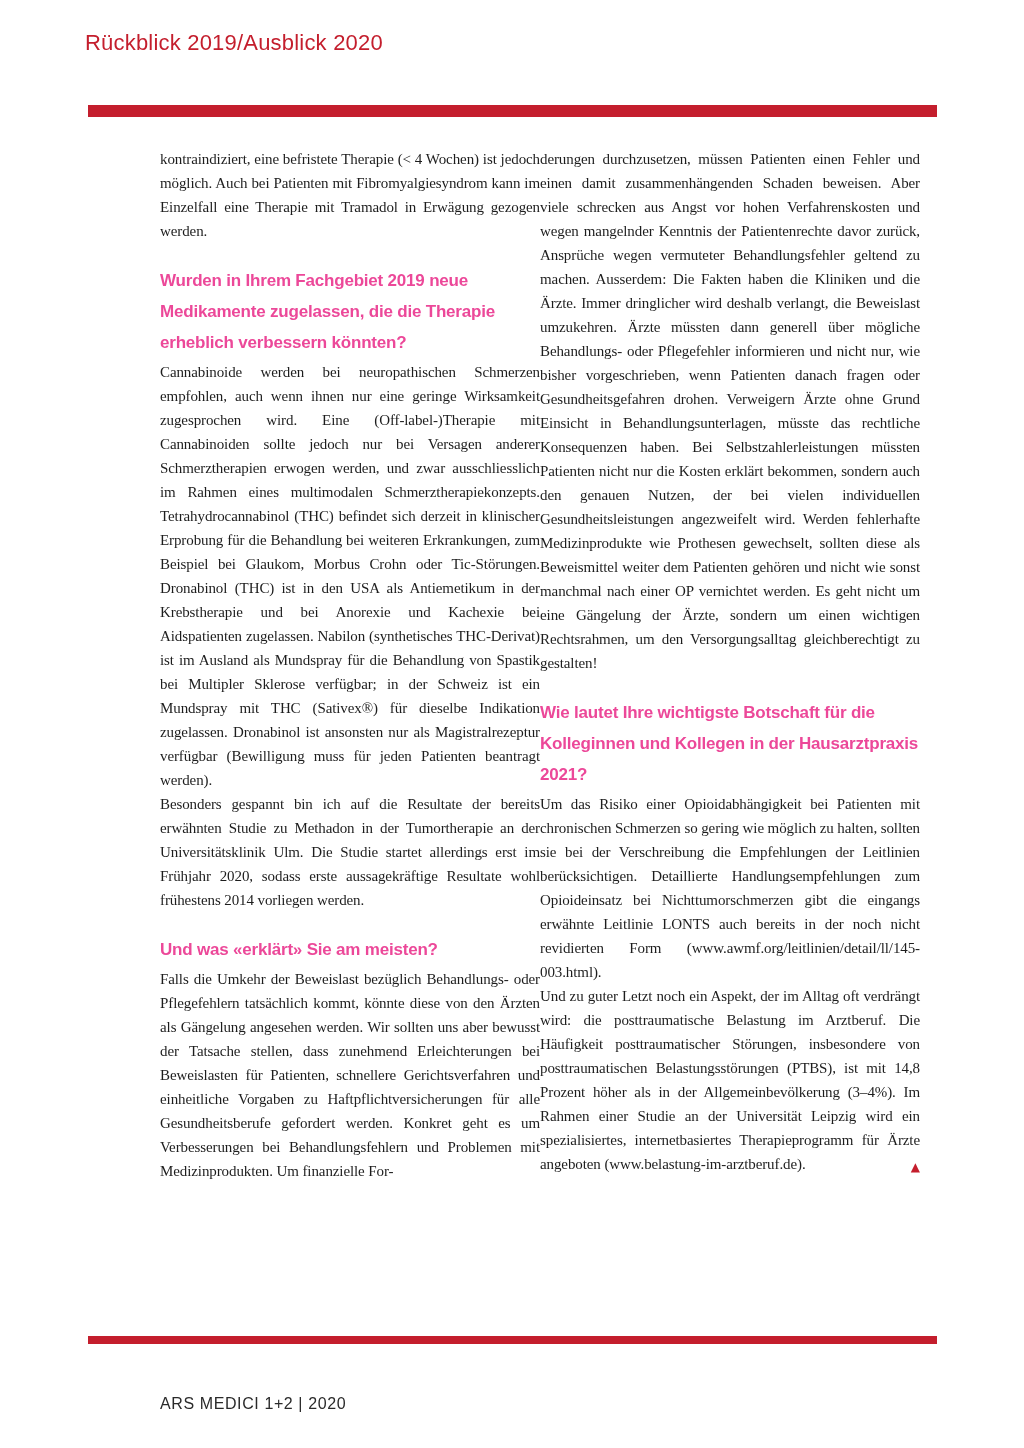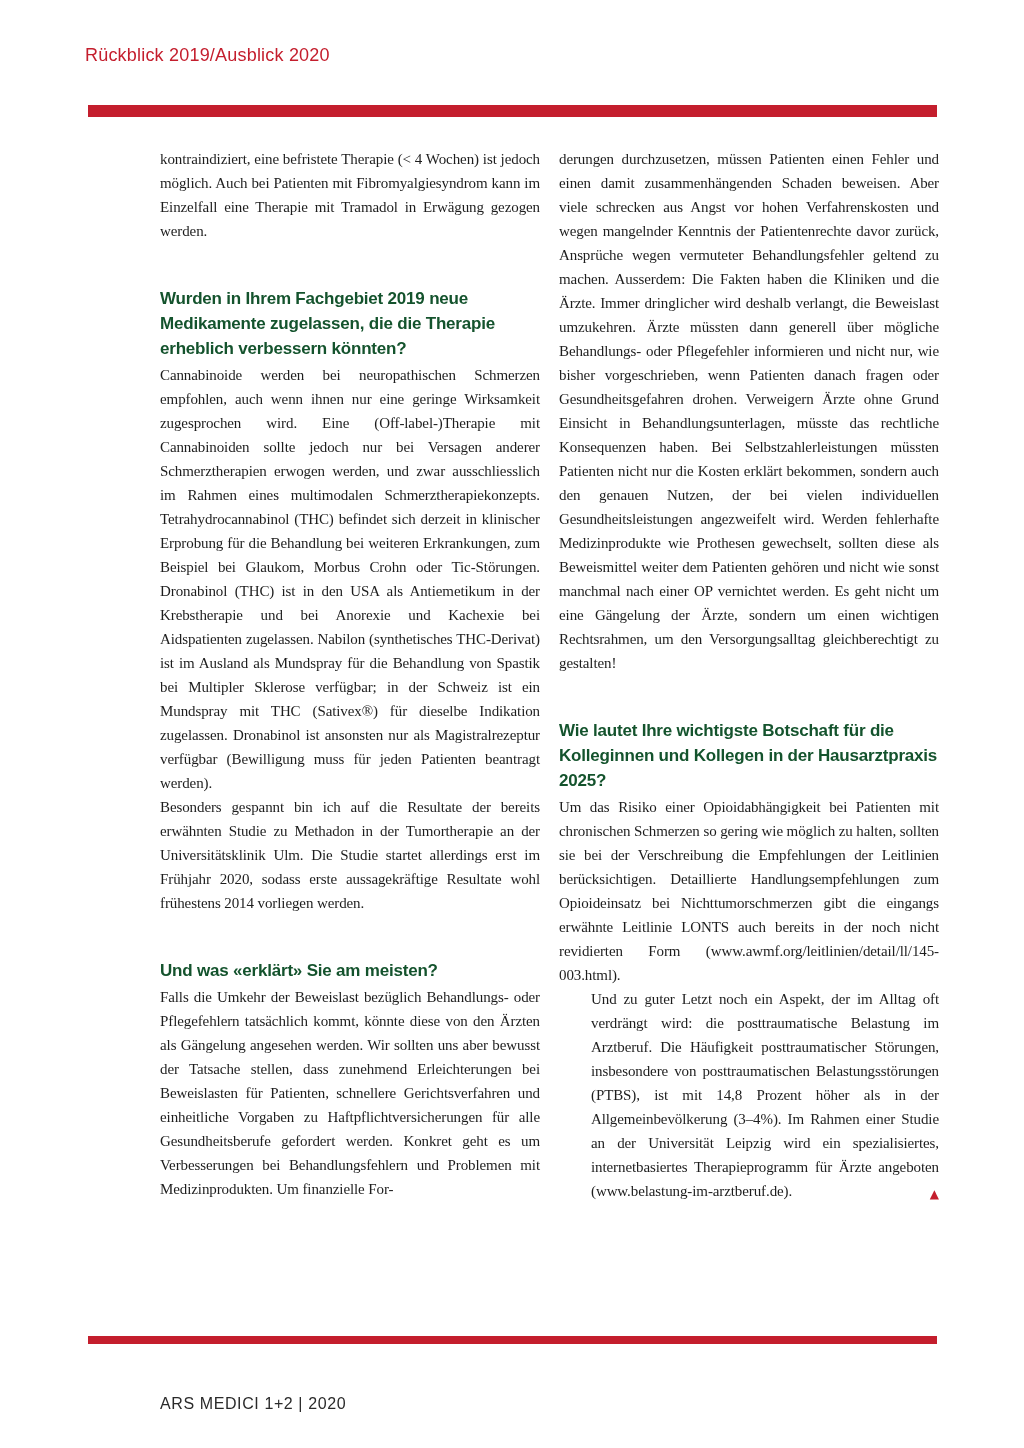"Rückblick 2019/Ausblick 2020" .kicker { font-size: 18px -> 22px; top: 45px -> 30px }
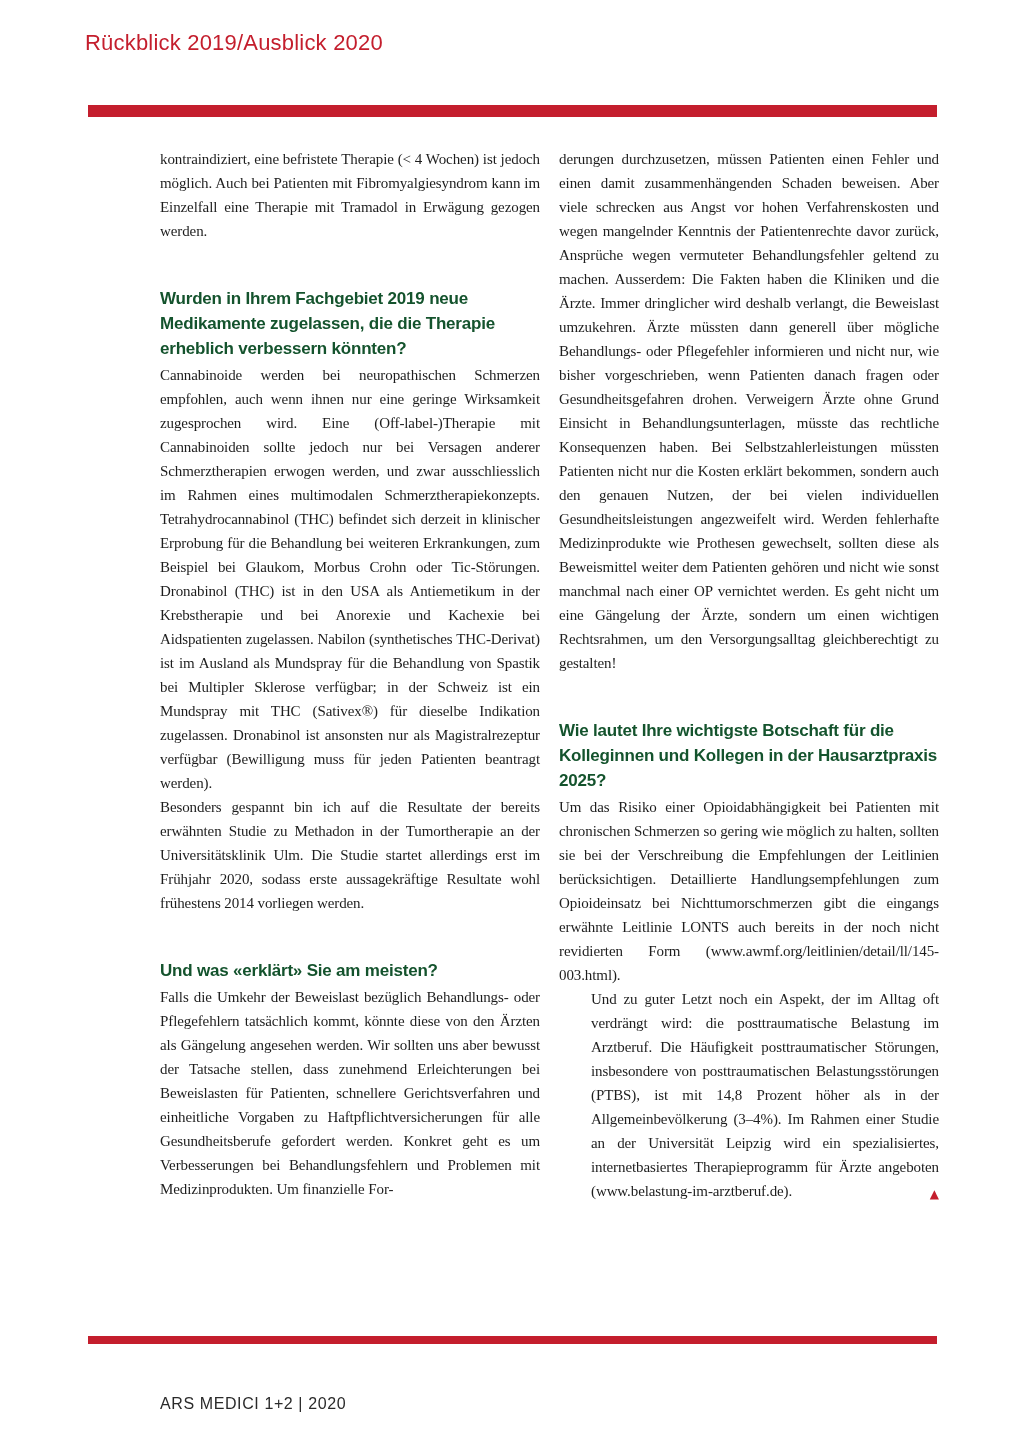"kontraindiziert, eine befristete" .columns { gap: 19px -> none }
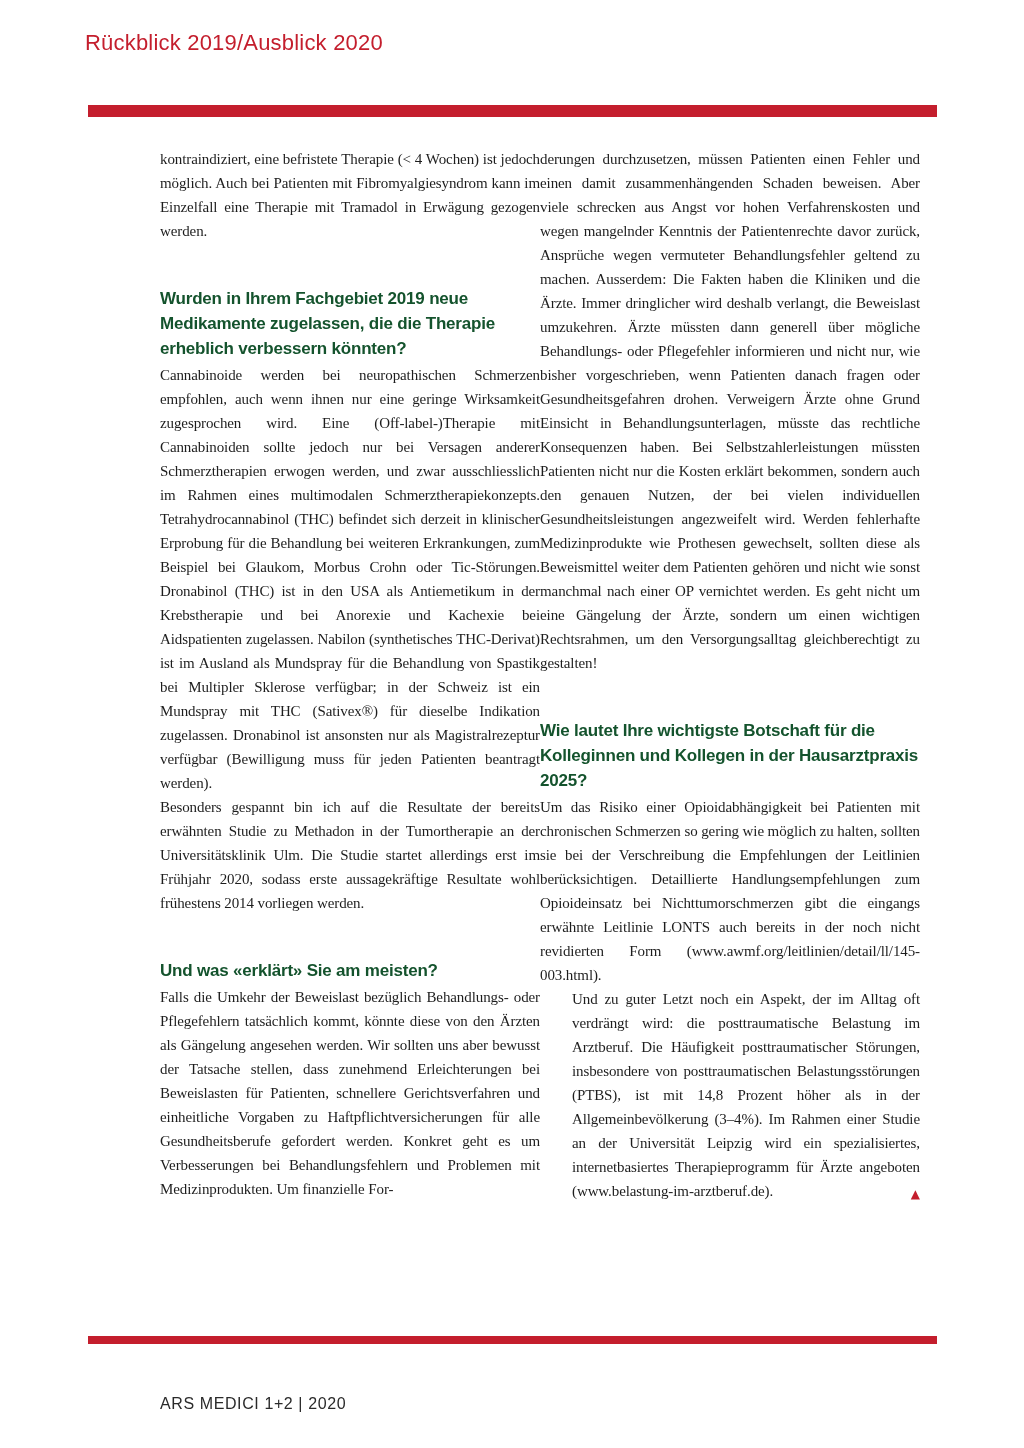"Wurden in Ihrem Fachgebiet 2019" .subhead { color: #14532d -> #ec4899; line-height: 25px -> 31px; margin: 43px 0 2px 0 -> 22px 0 2px 0 }
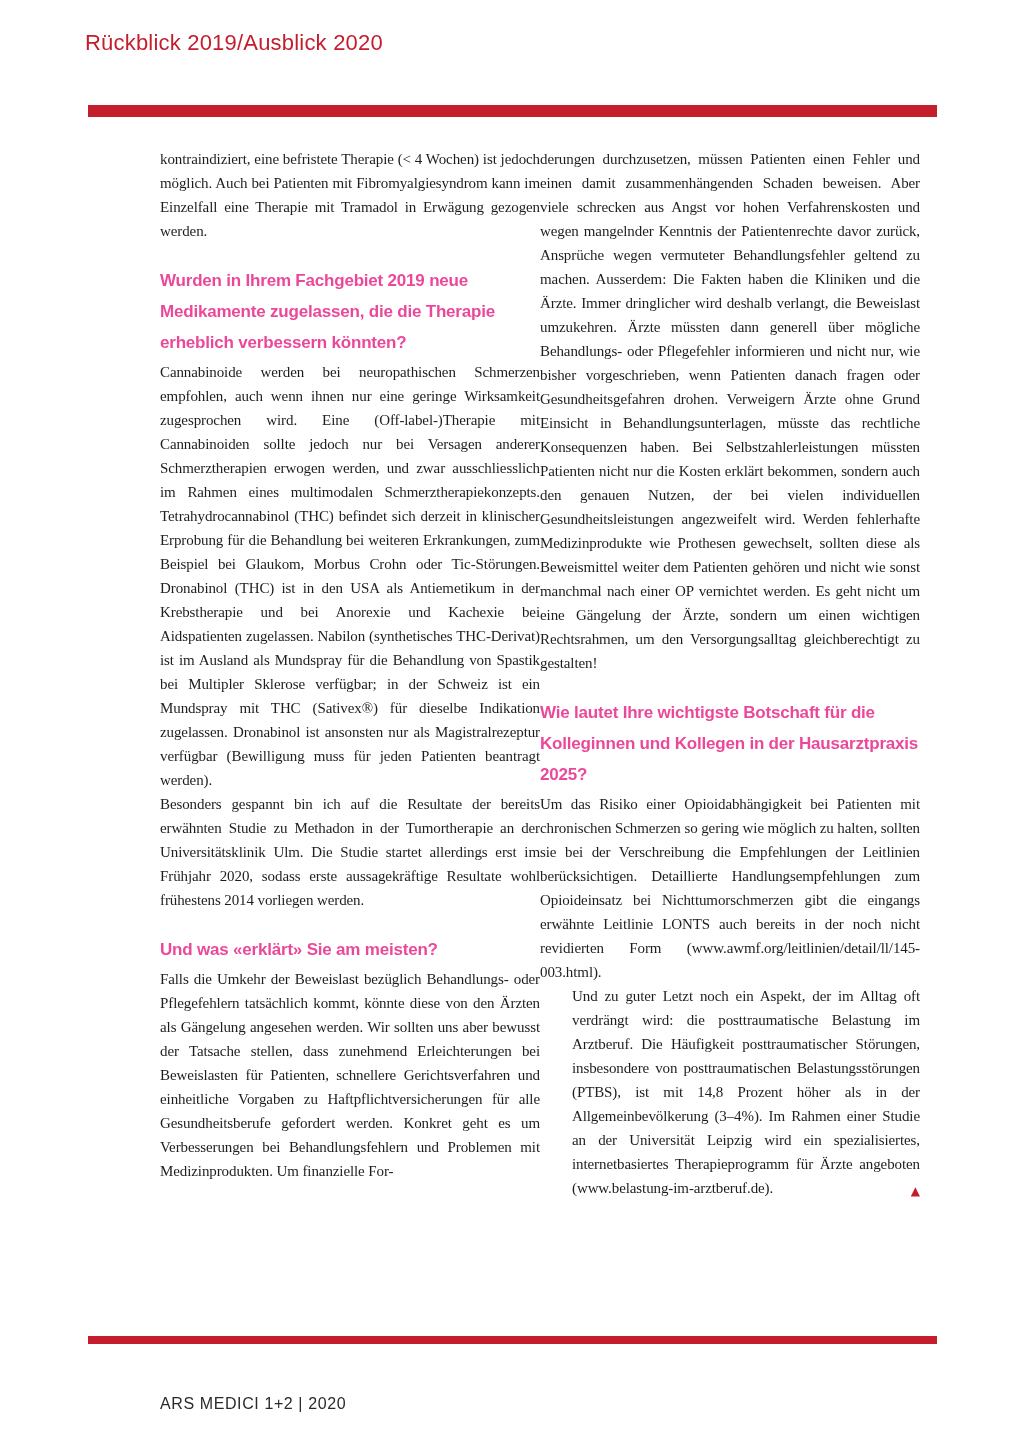"Wie lautet Ihre wichtigste Botschaft" h3.subhead { text: 2025 -> 2021 }
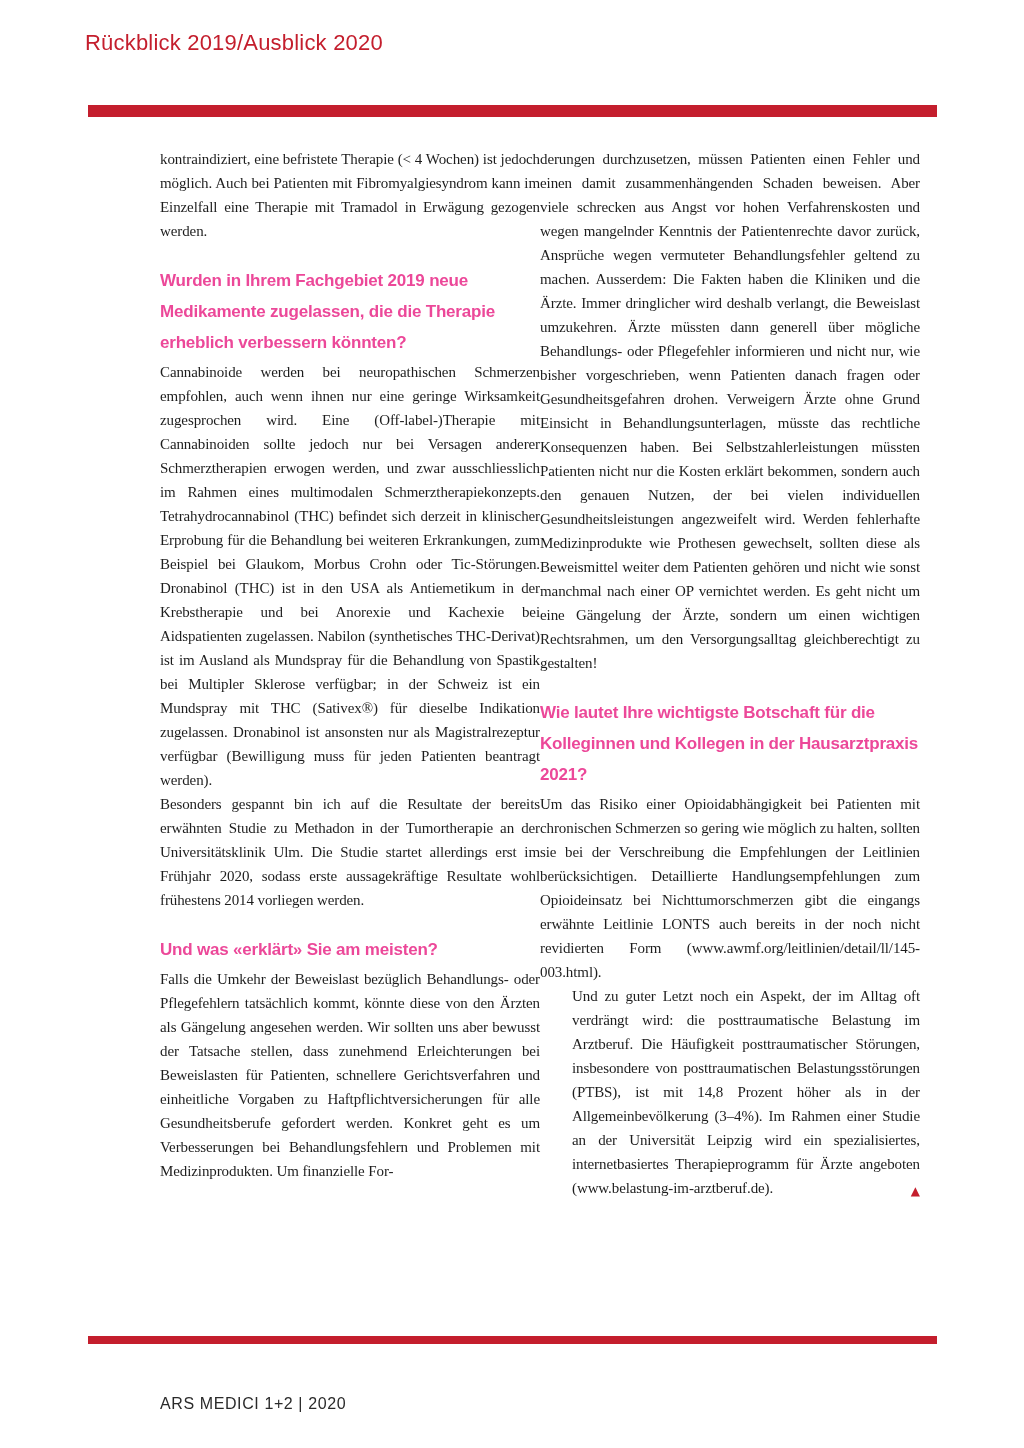"Und zu guter Letzt noch" .para.last { margin-left: 32px -> none }
